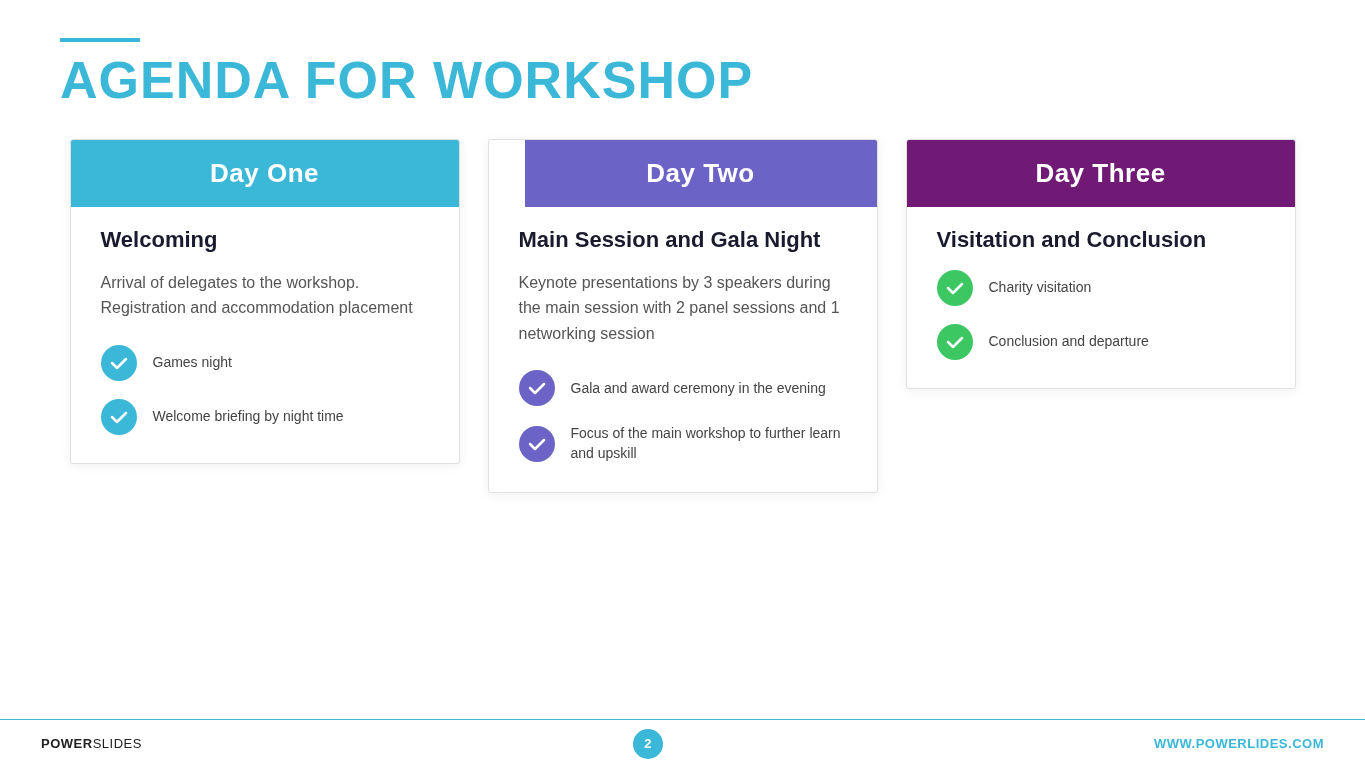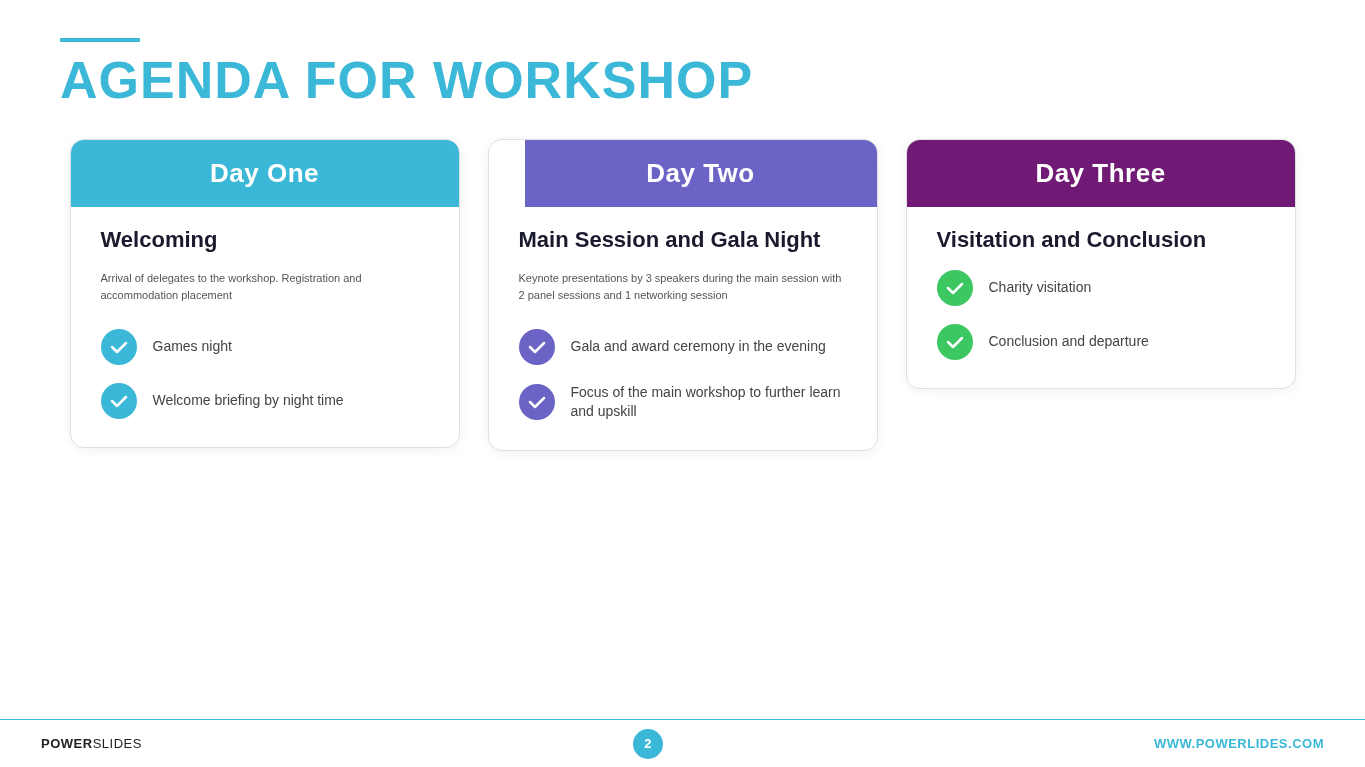"Day One" .day-card { border-radius: 14px -> 3px }
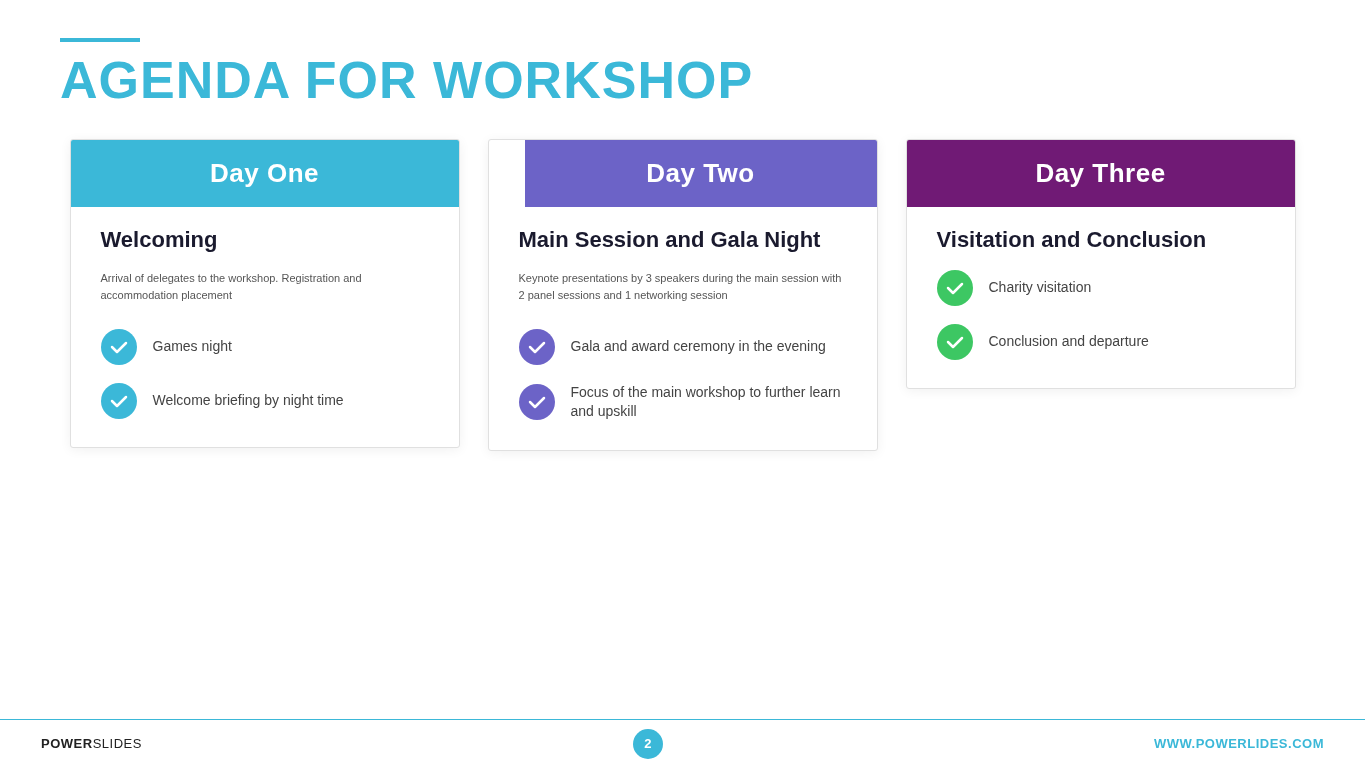"Arrival of delegates to the" .day-desc { font-size: 11px -> 16px }
